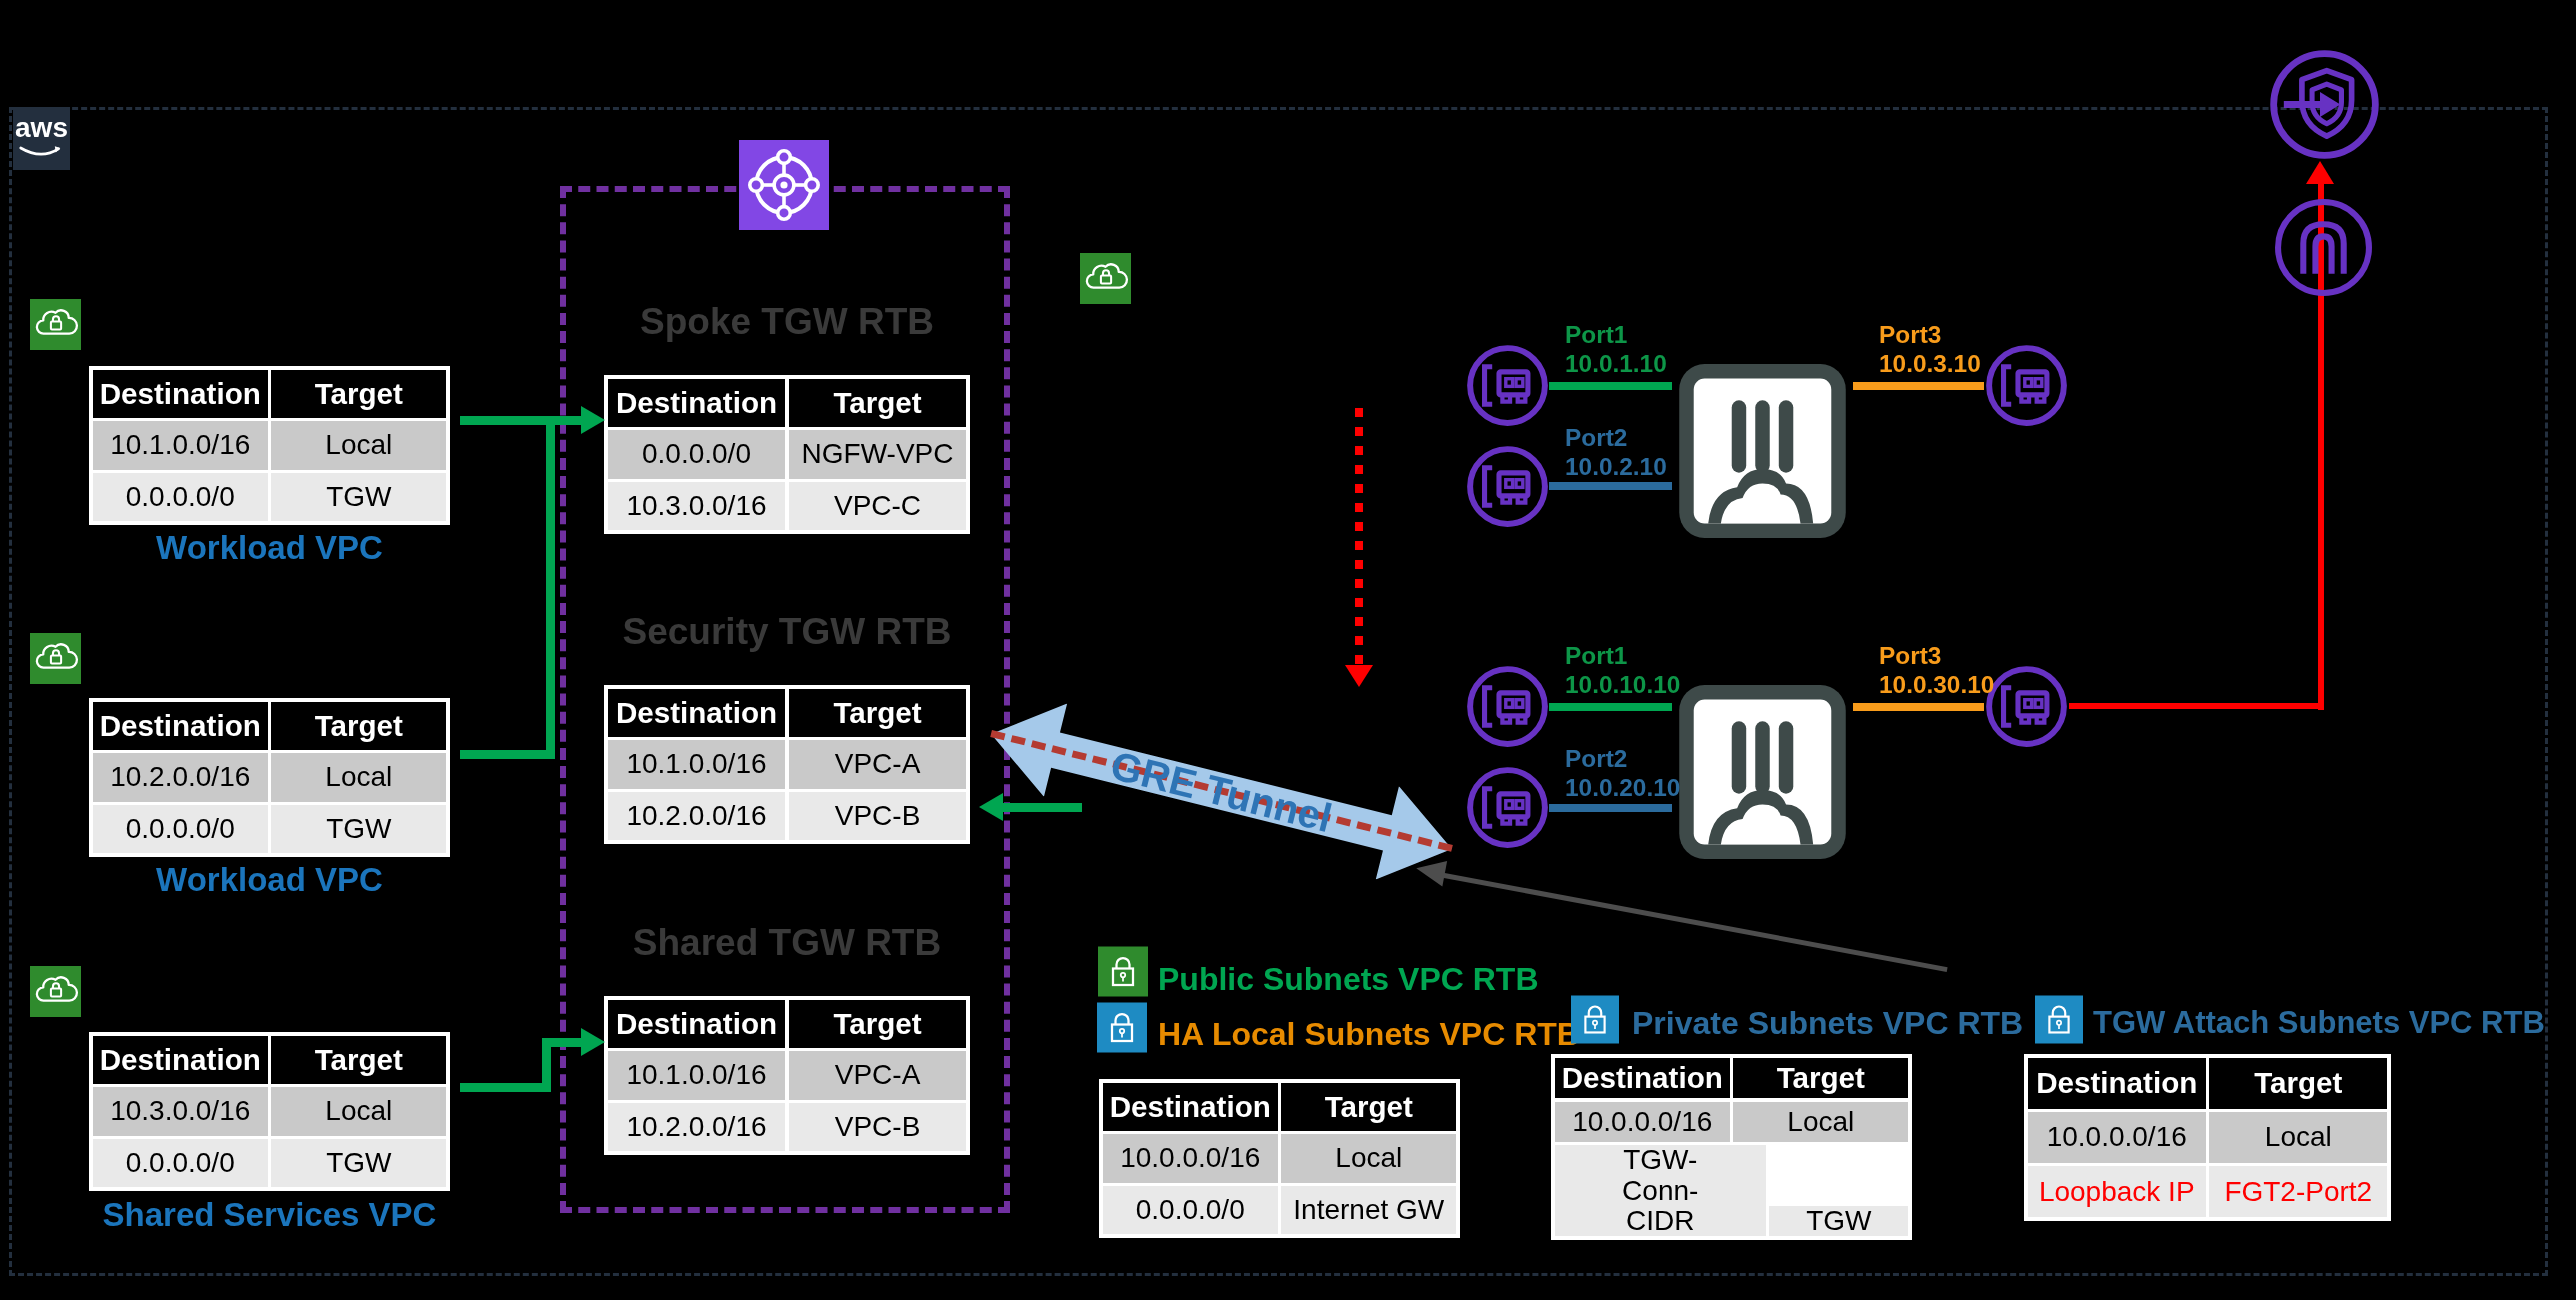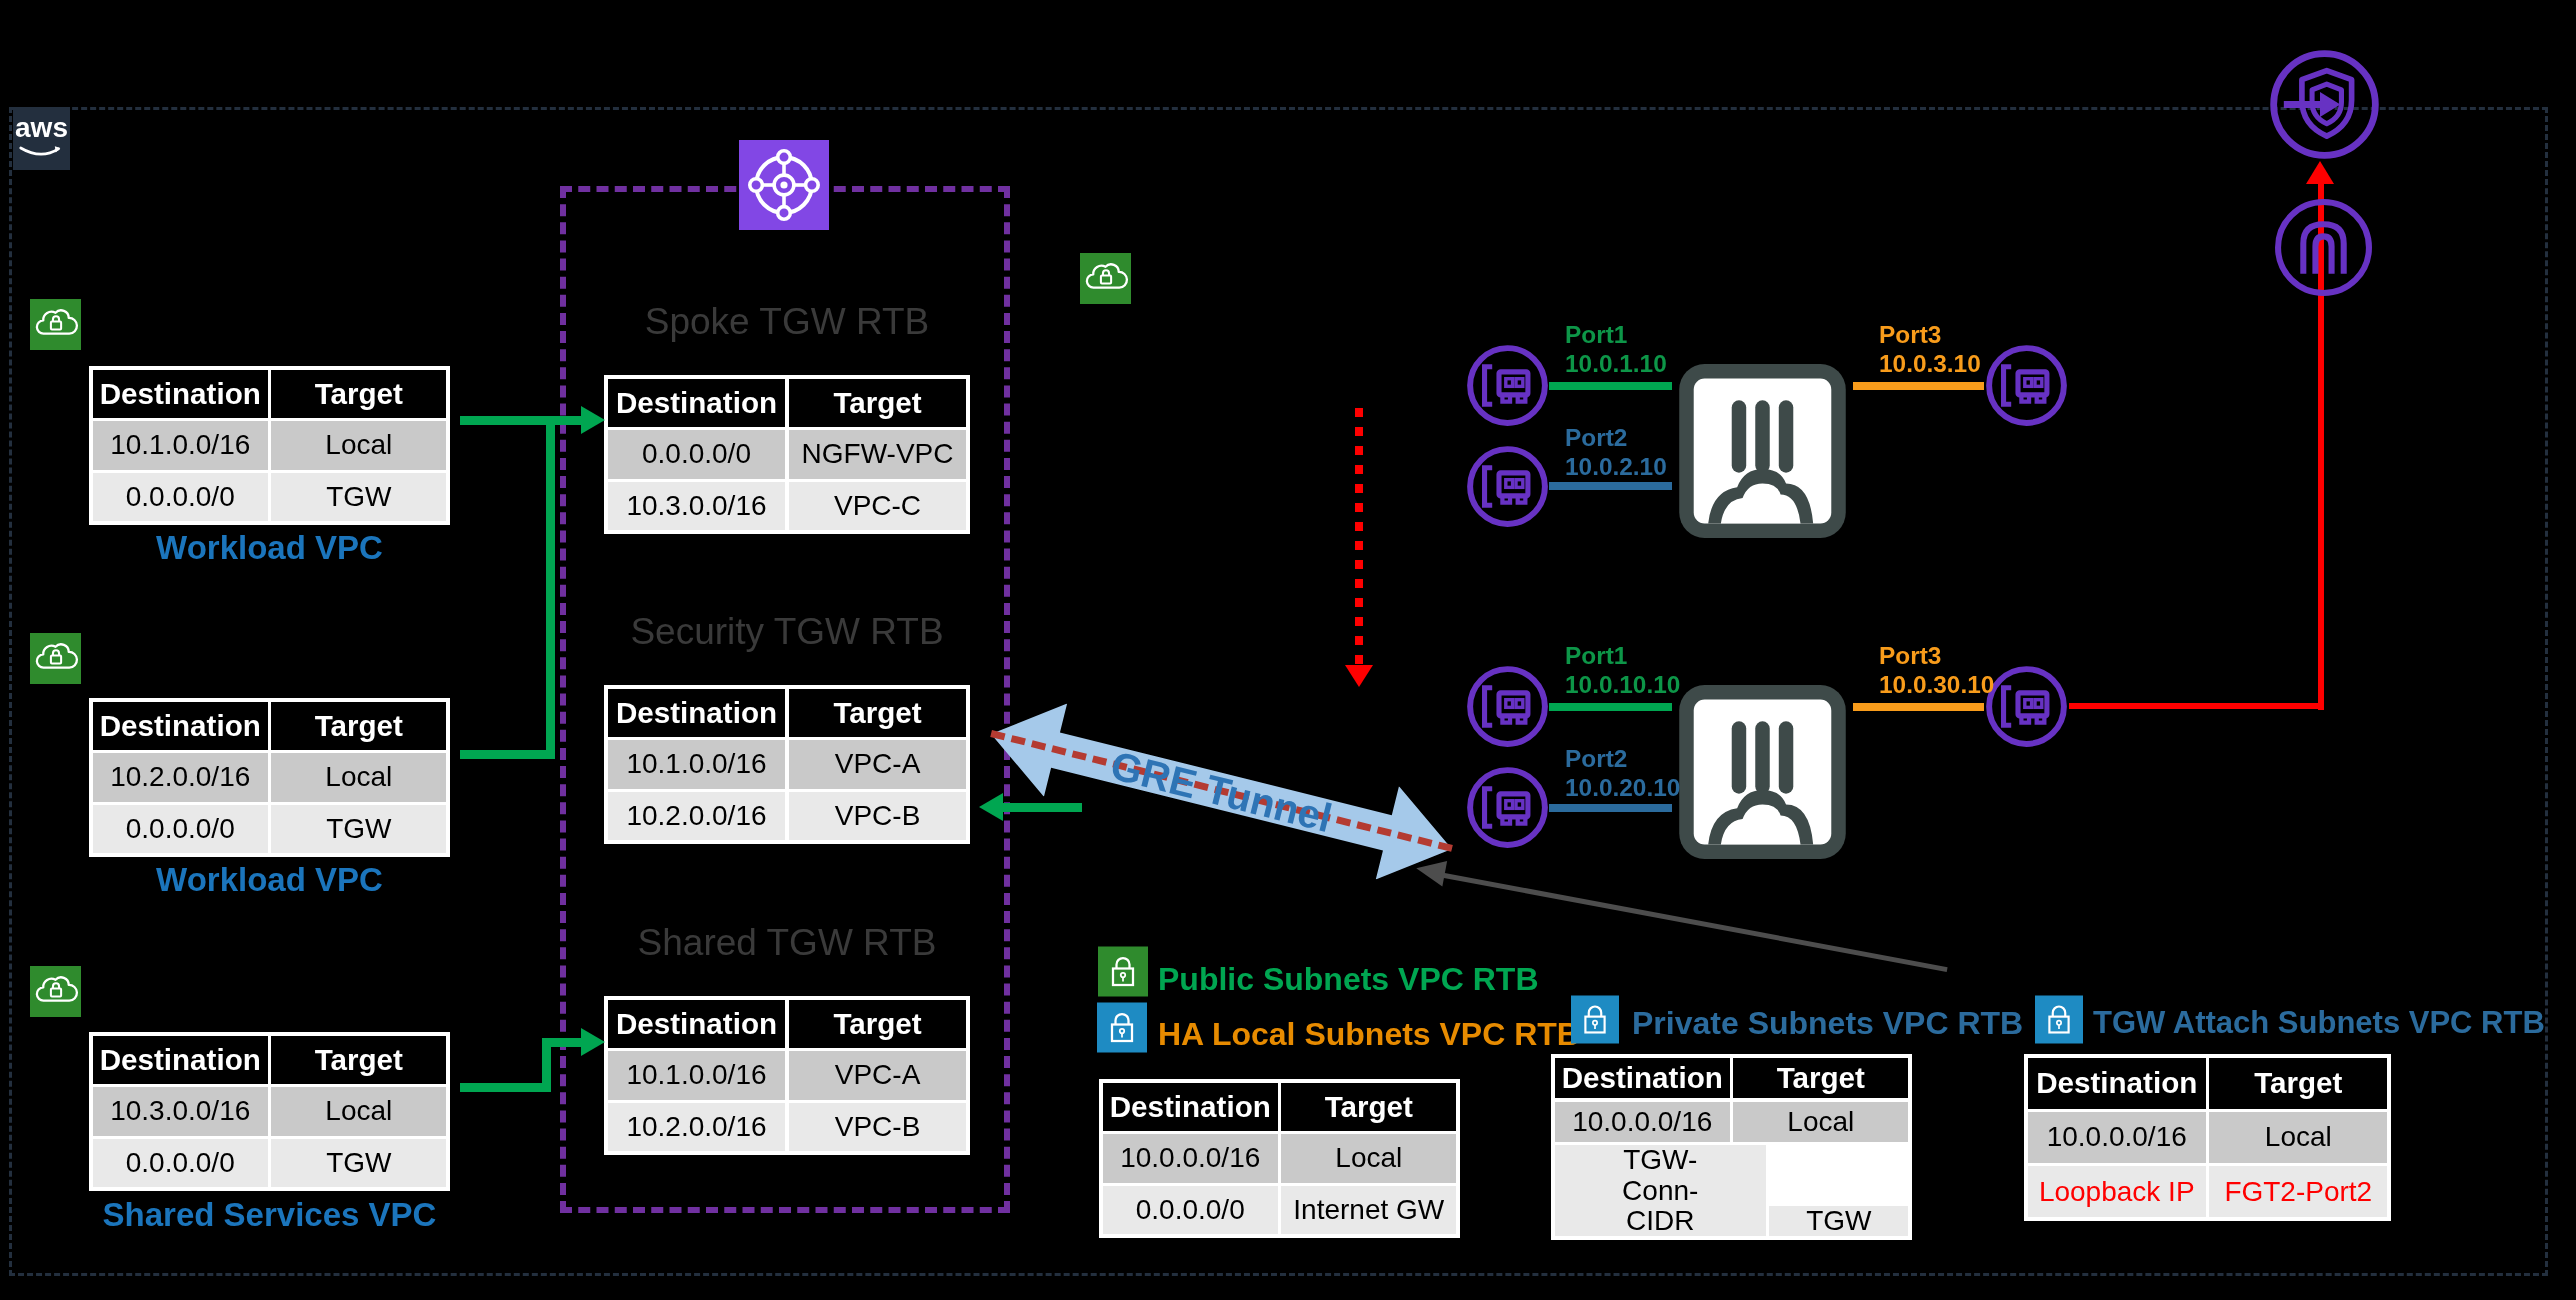"Spoke TGW RTB" .tgw-title { font-weight: normal -> bold }
